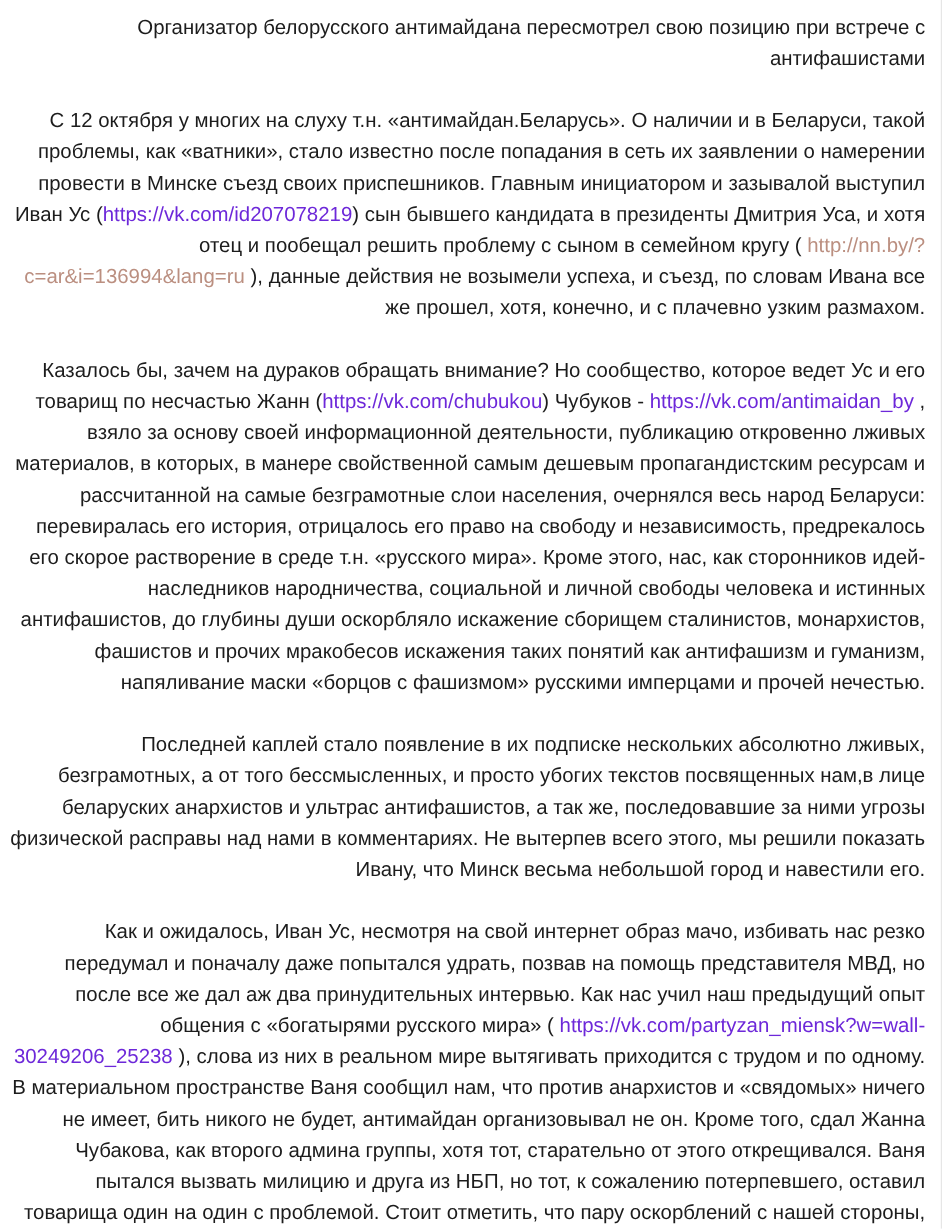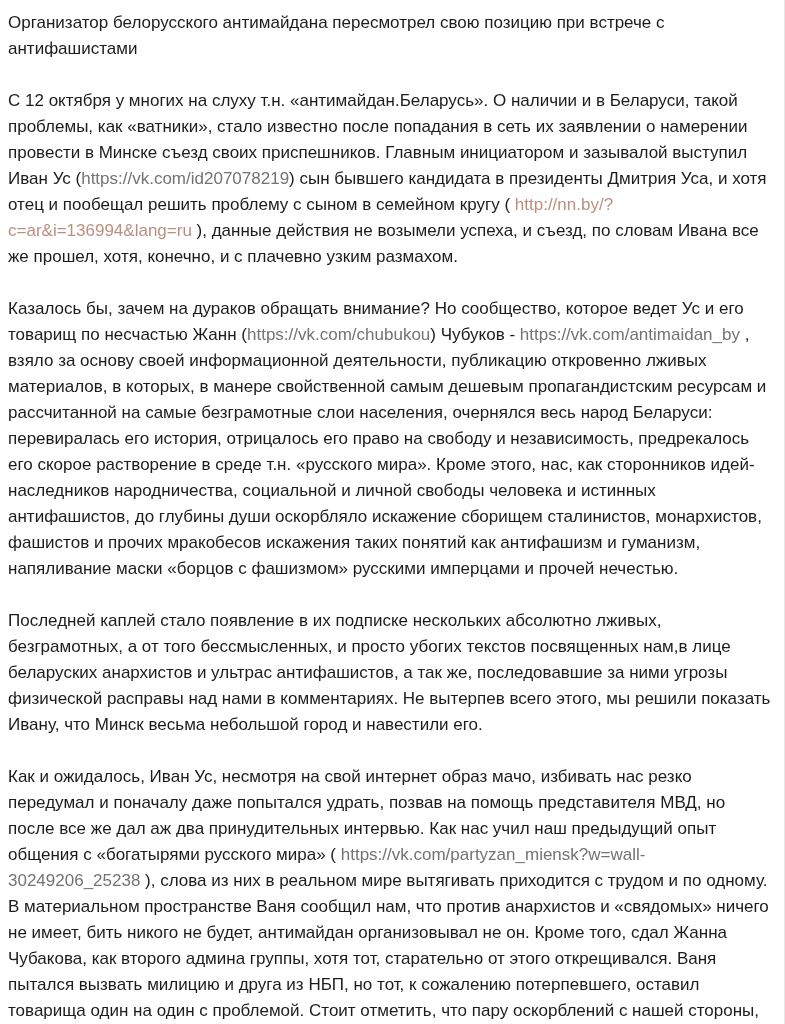"Организатор белорусского антимайдана" .para { text-align: left -> right }
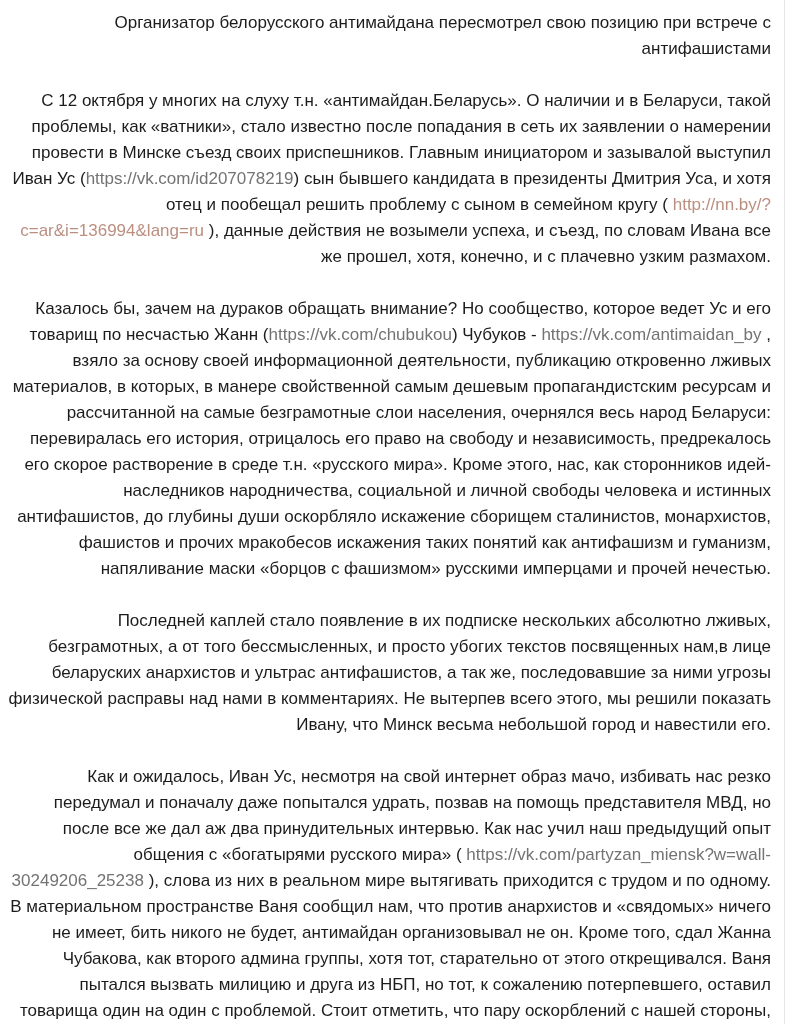"https://vk.com/id207078219" .link { color: #737373 -> #6d28d9 }
